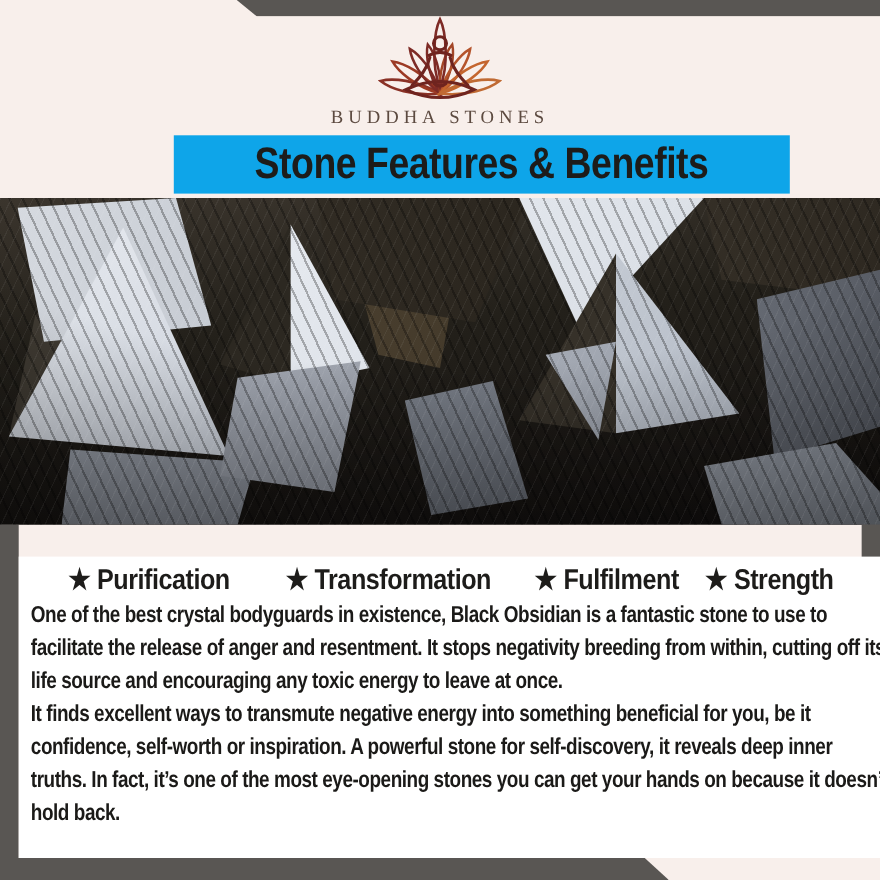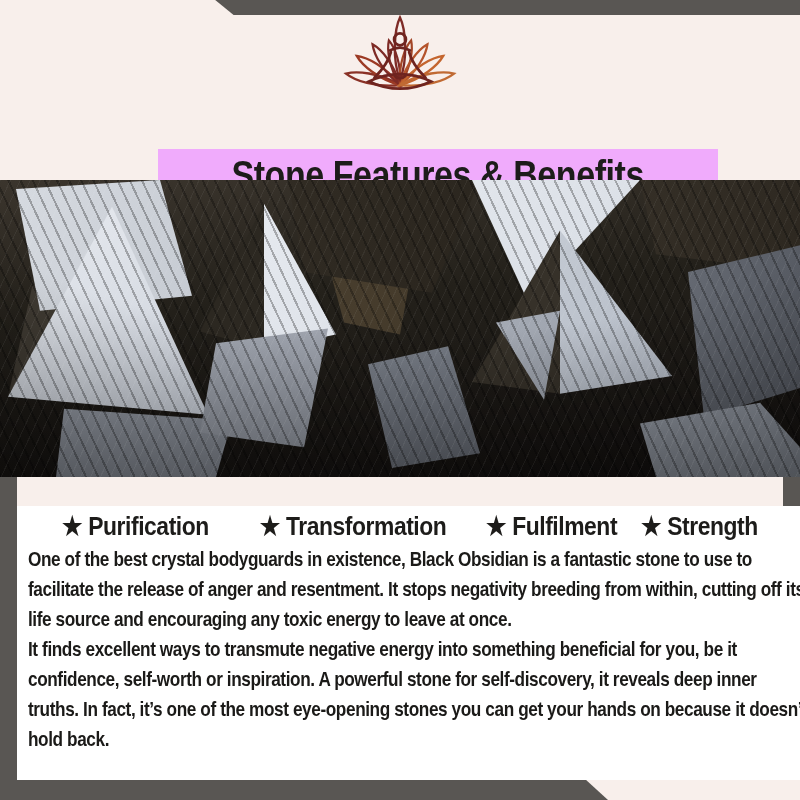"BUDDHA STONES" span.brand-name { html: none -> <span>BUDDHA STONES</span> }
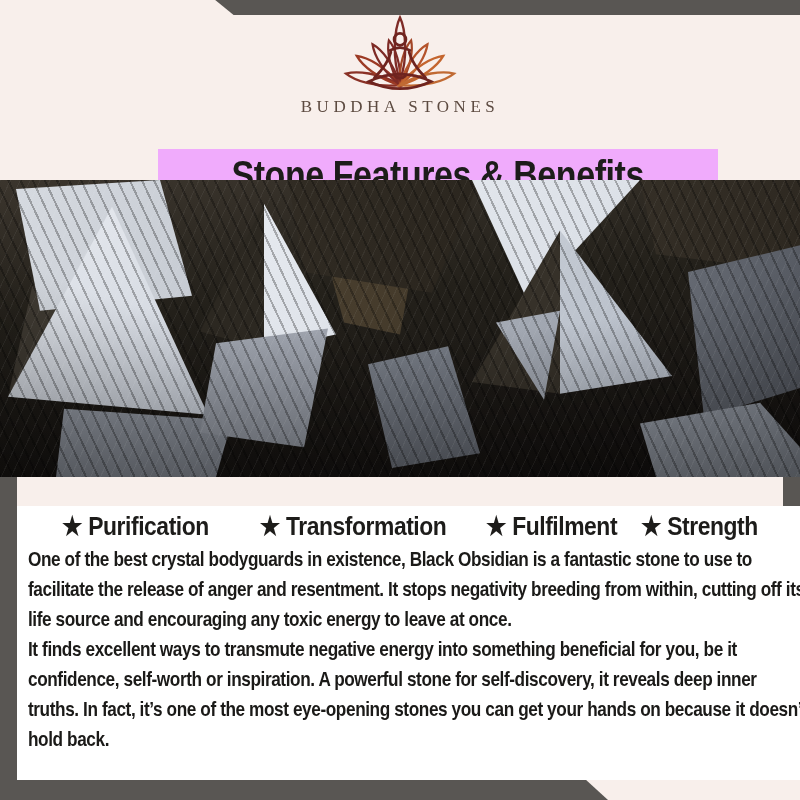"Stone Features & Benefits" .banner { background: #f0abfc -> #0ea5e9; margin-top: 26px -> none }
